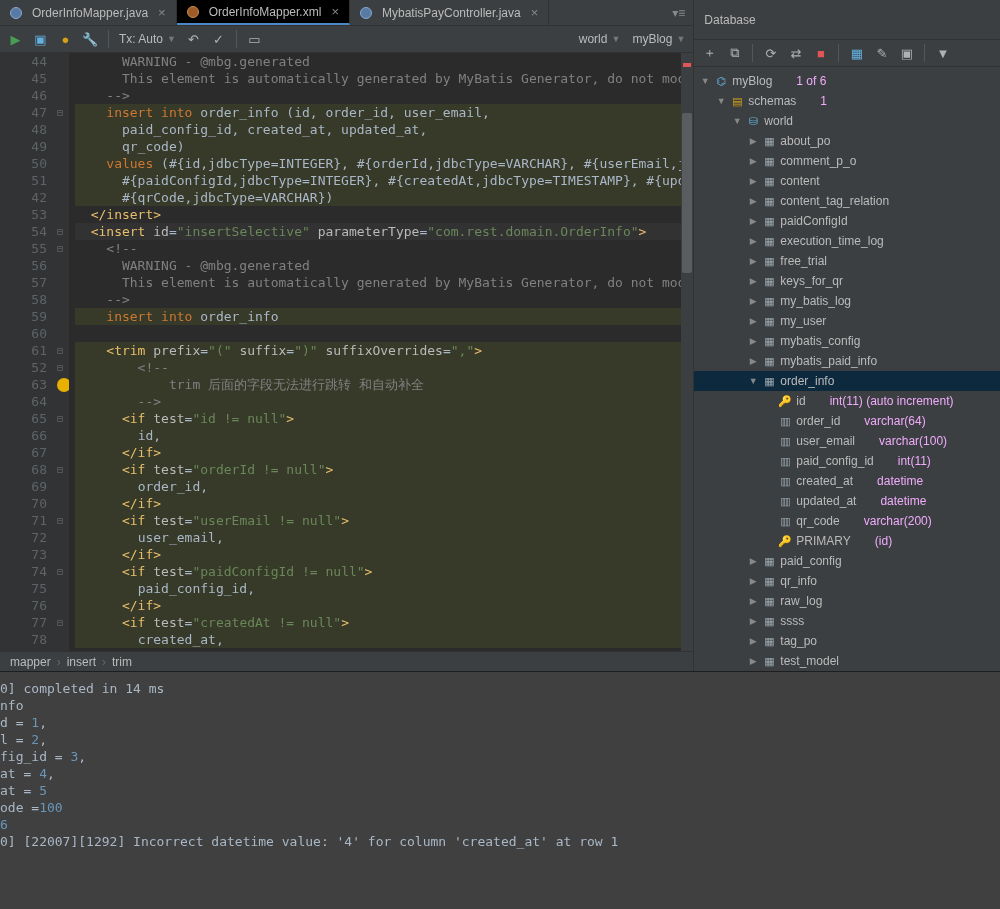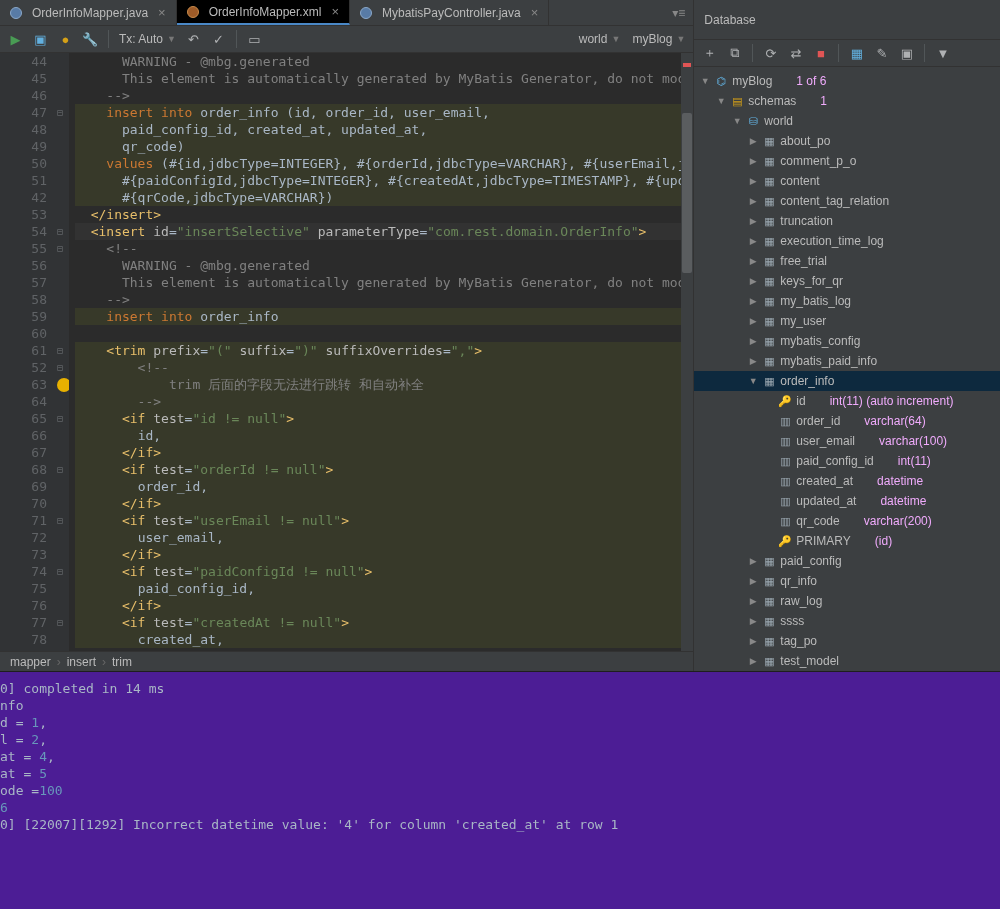"truncation" span { text: truncation -> paidConfigId }
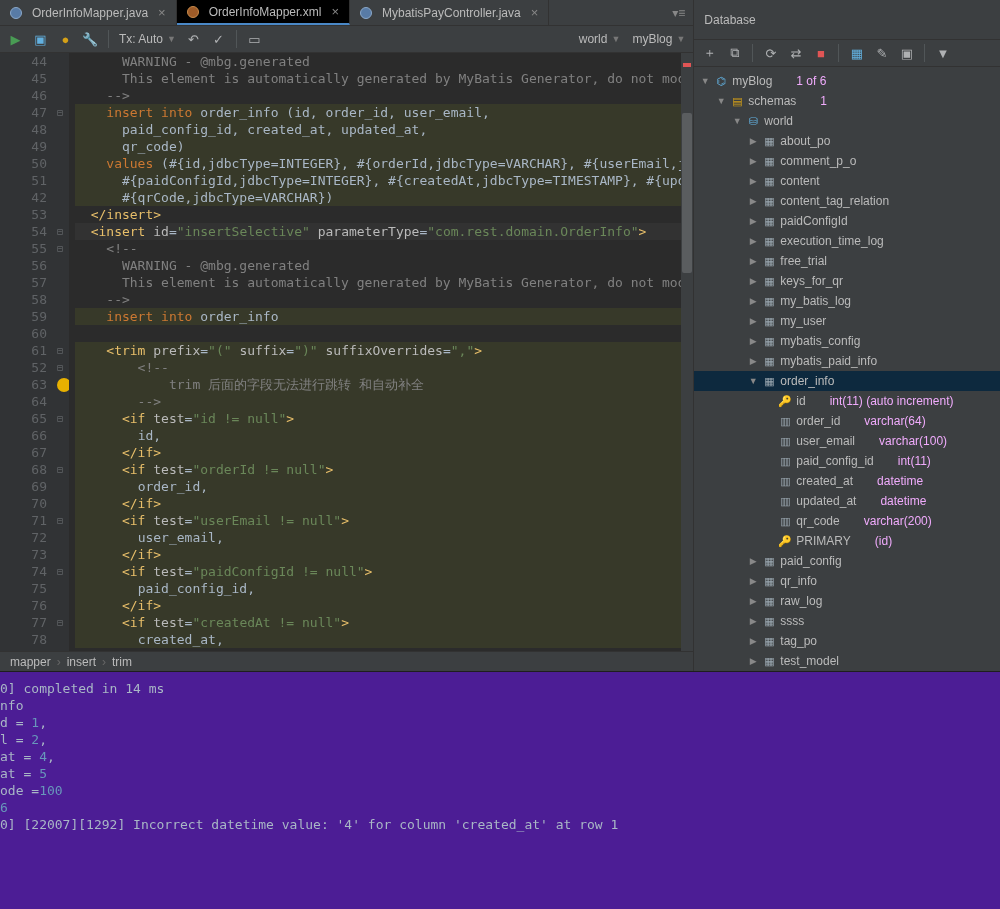"0] completed in 14 ms" .console { background: #4c1d95 -> #404040 }
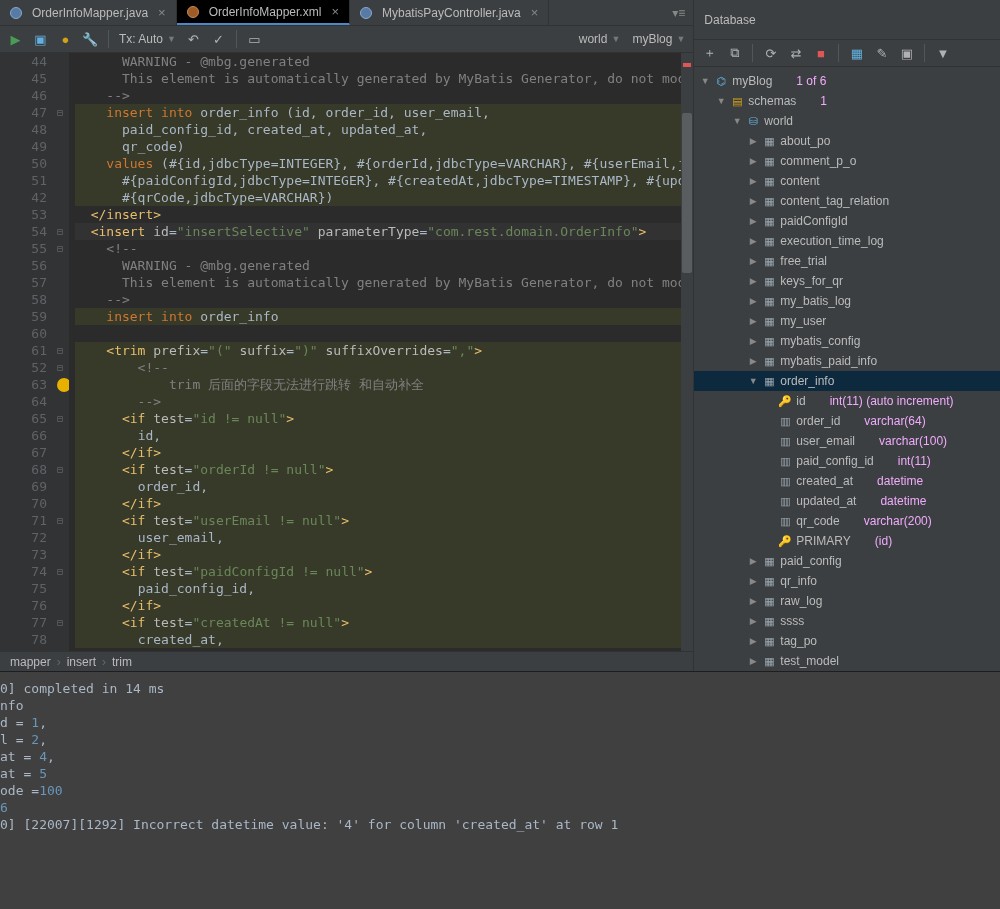"fig_id = 3," div { html: none -> <div><span>fig_id = </span><span>3</span><span>,</span></div> }
